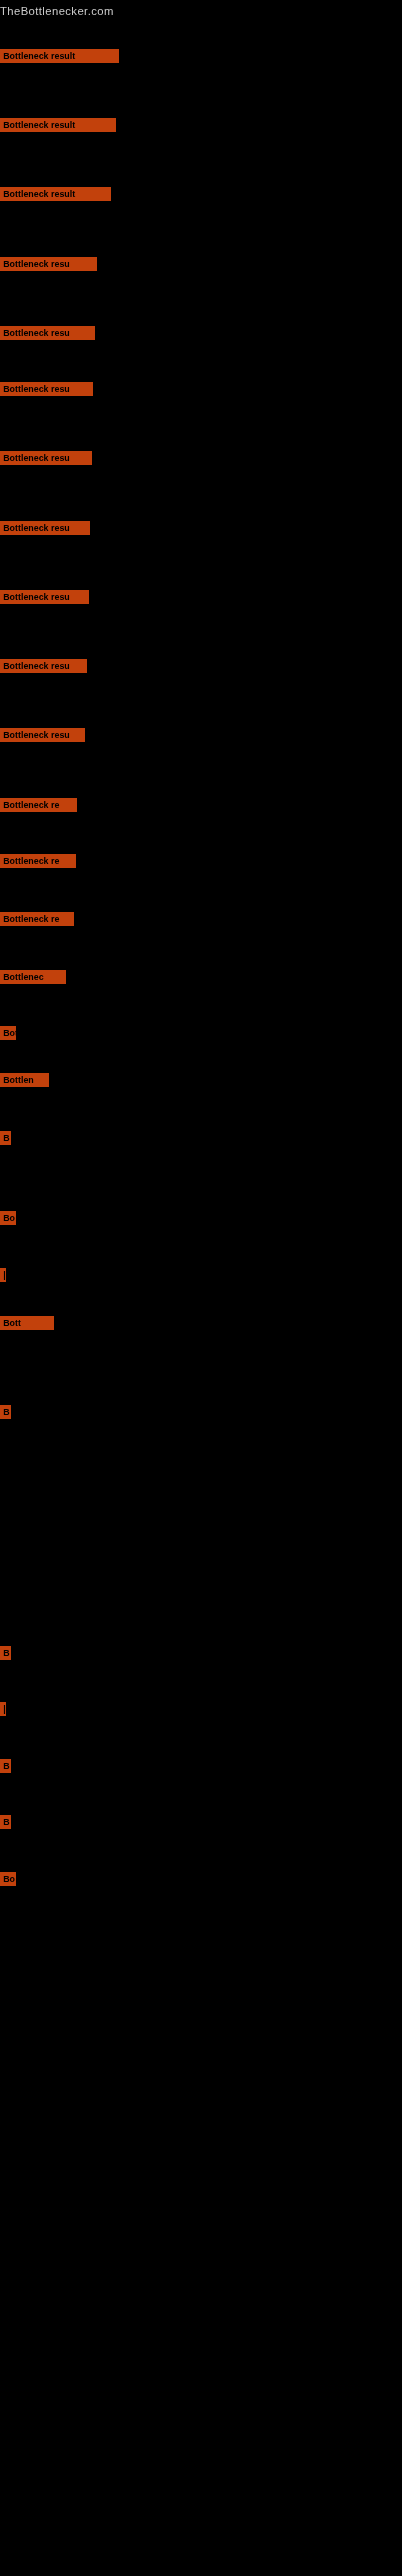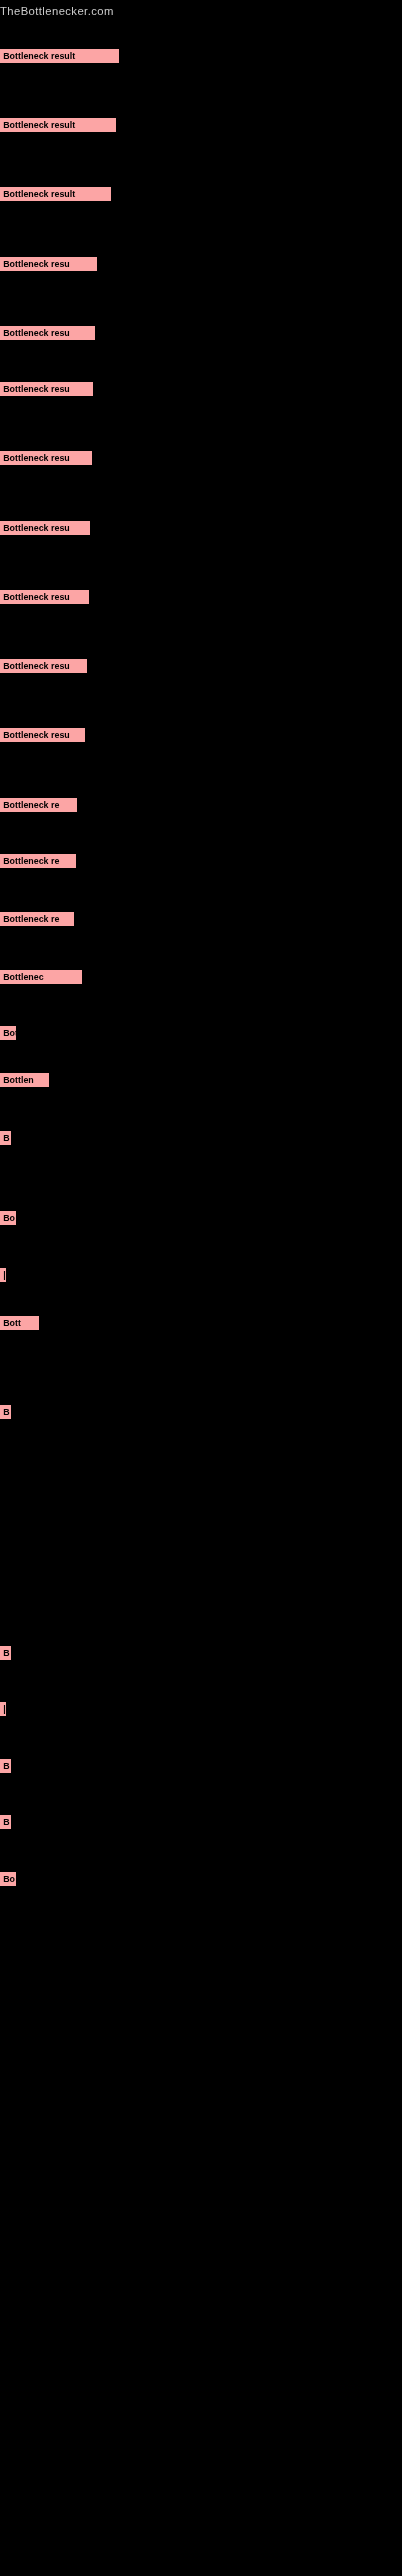"Bottleneck result" .bar-label { background: #fca5a5 -> #c2410c }
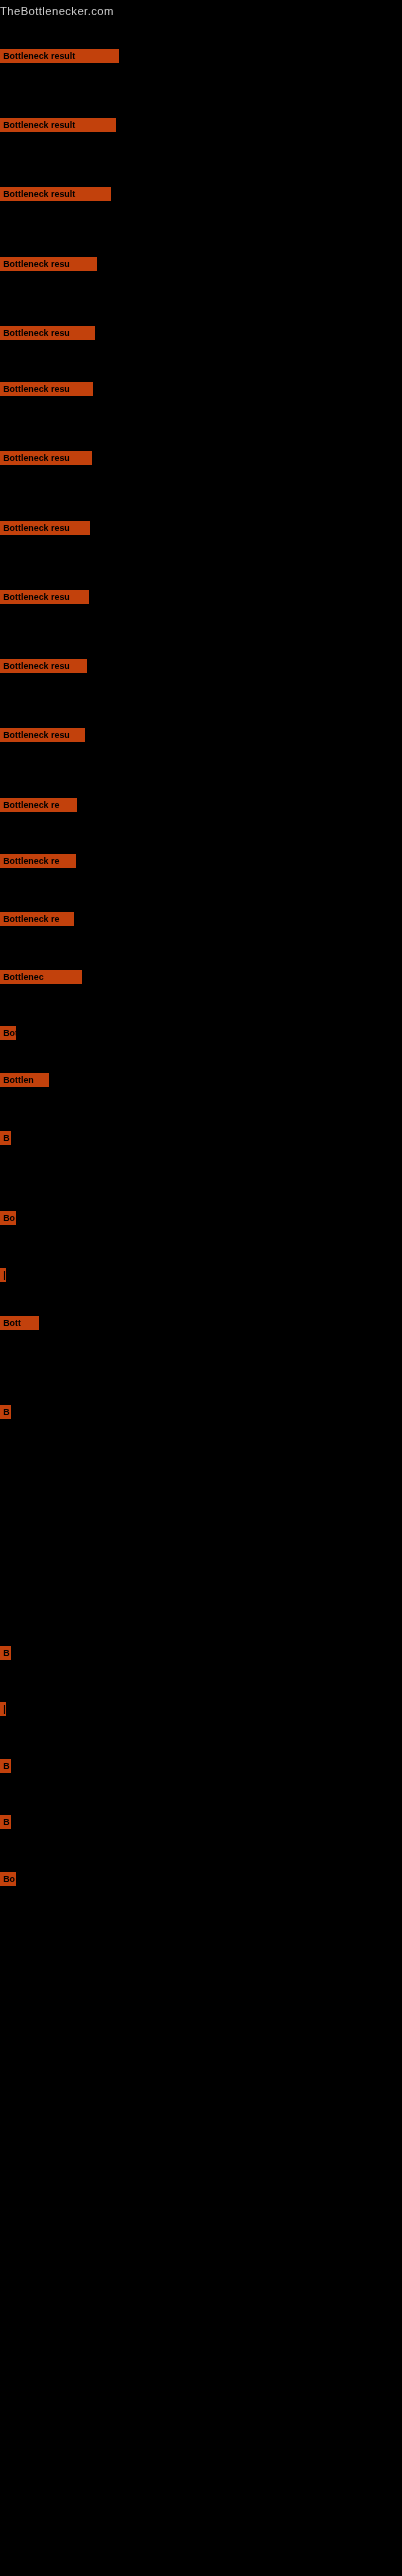"Bottlenec" span.bar-label { width: 82px -> 66px }
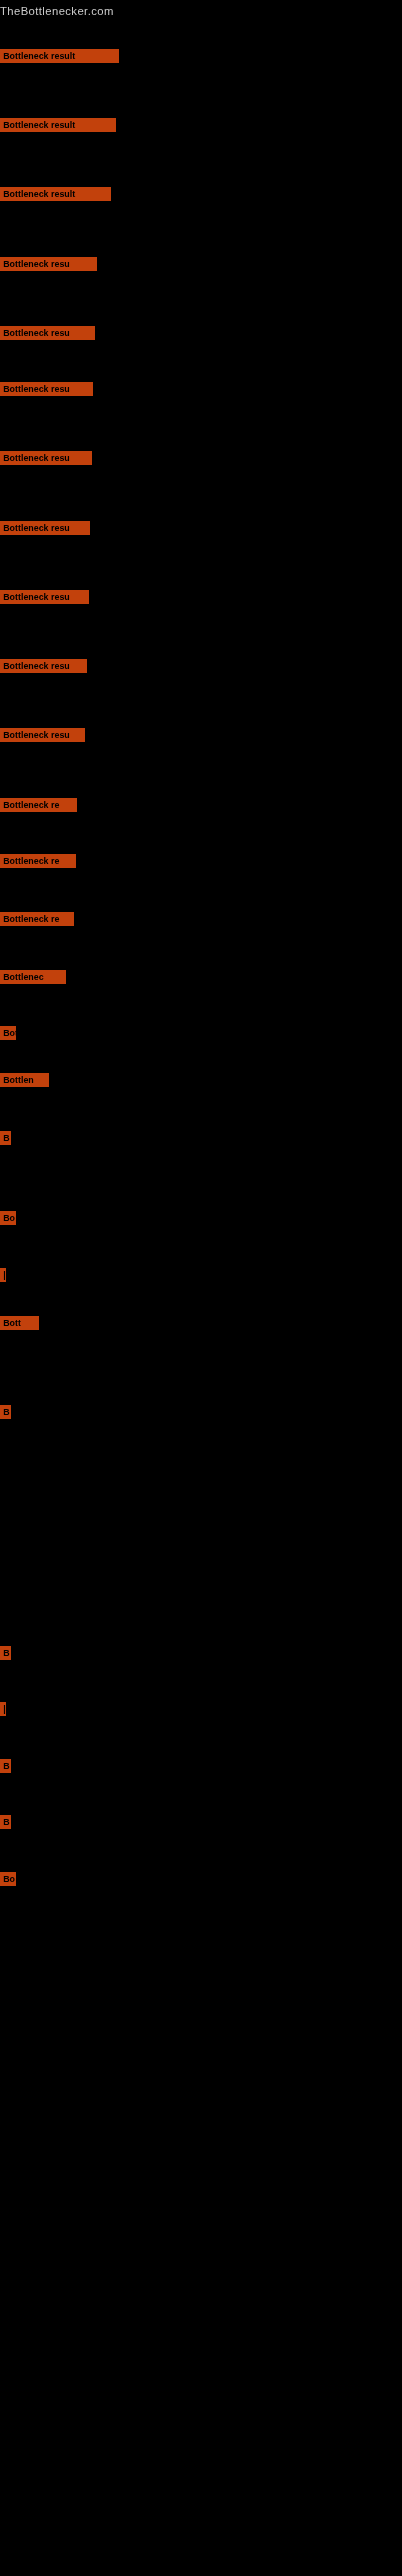"Bott" span.bar-label { width: 39px -> 54px }
